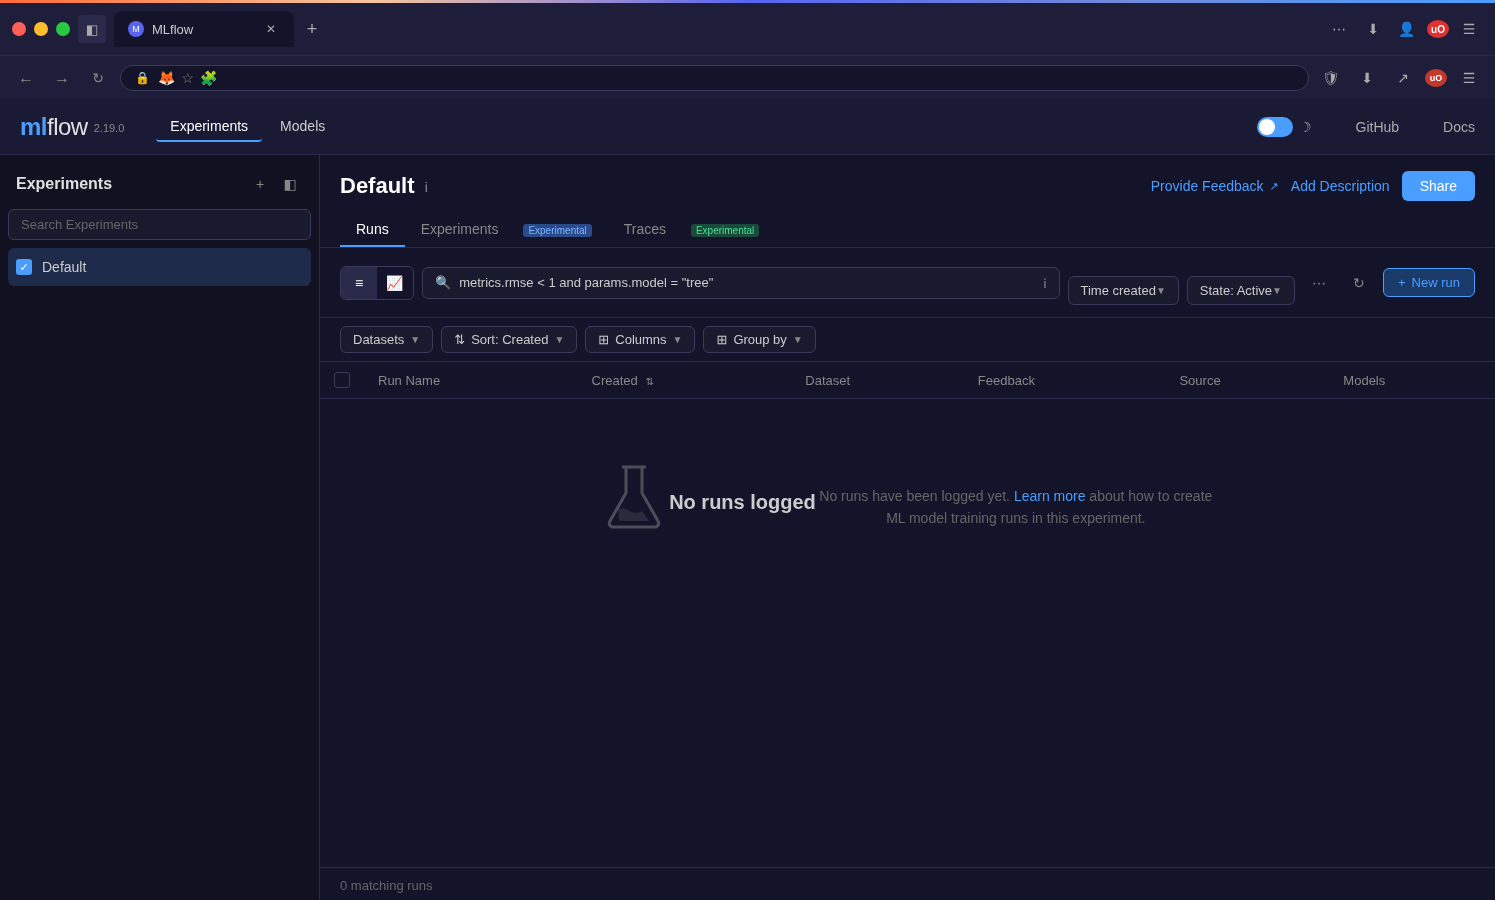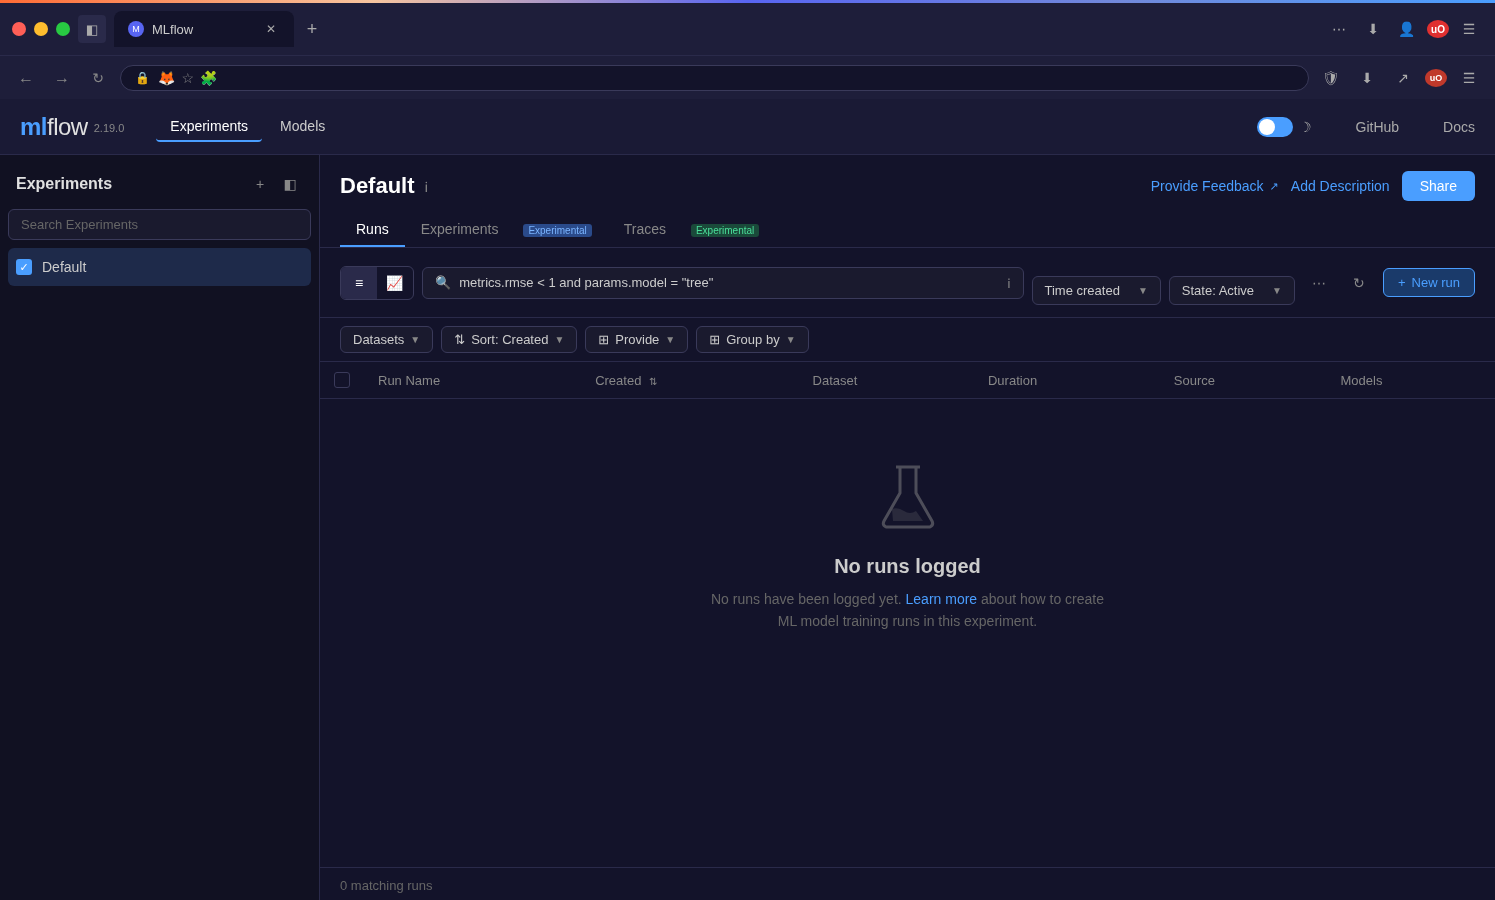"Time created" .dropdown-btn { gap: 18px -> 0 }
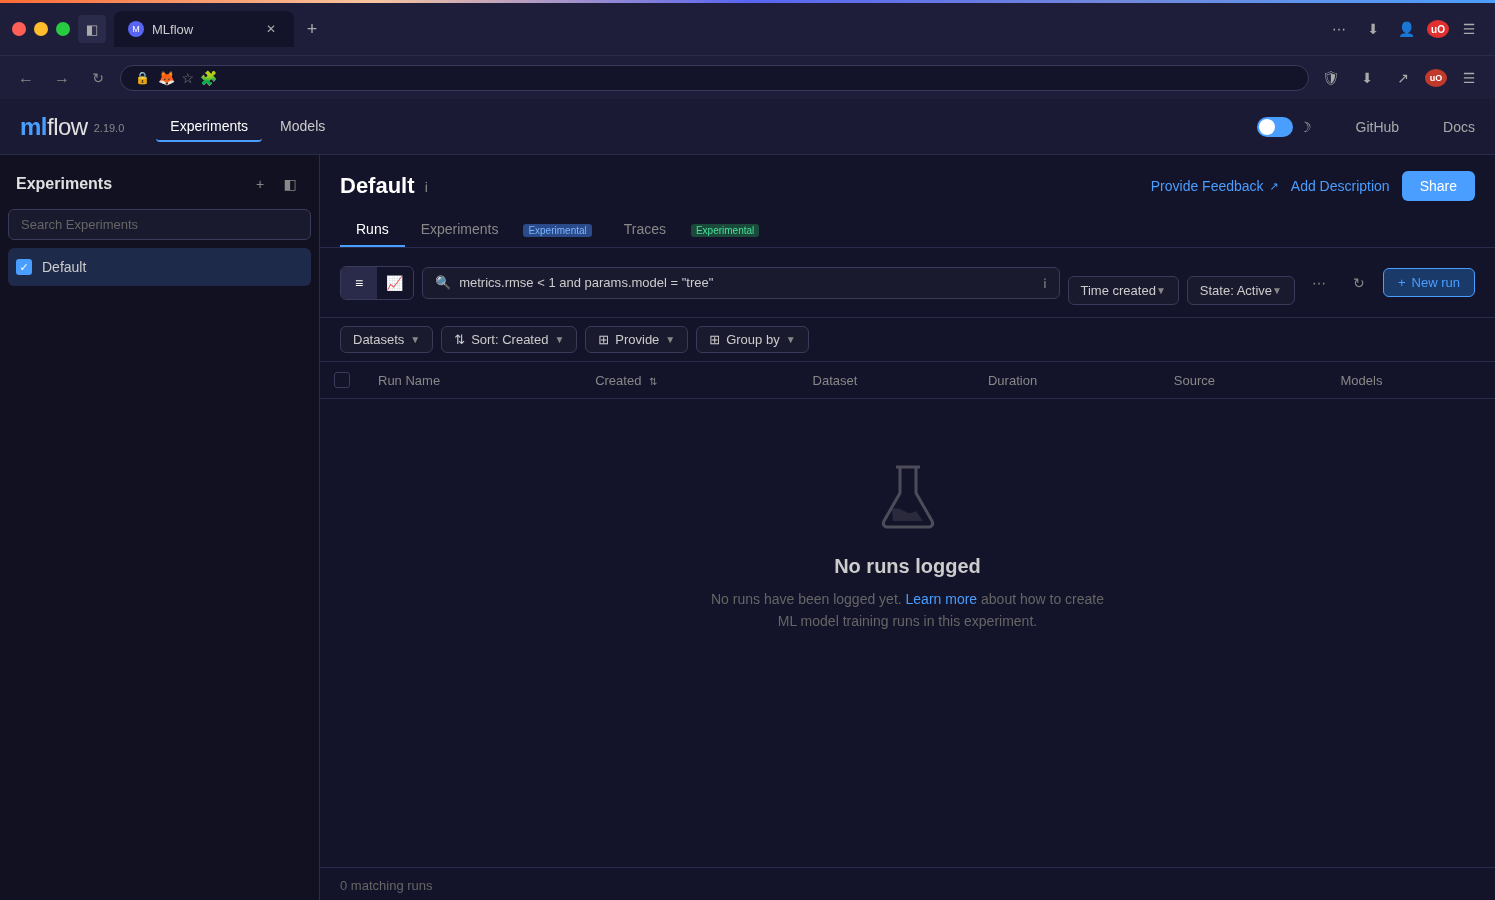"Provide" span { text: Provide -> Columns }
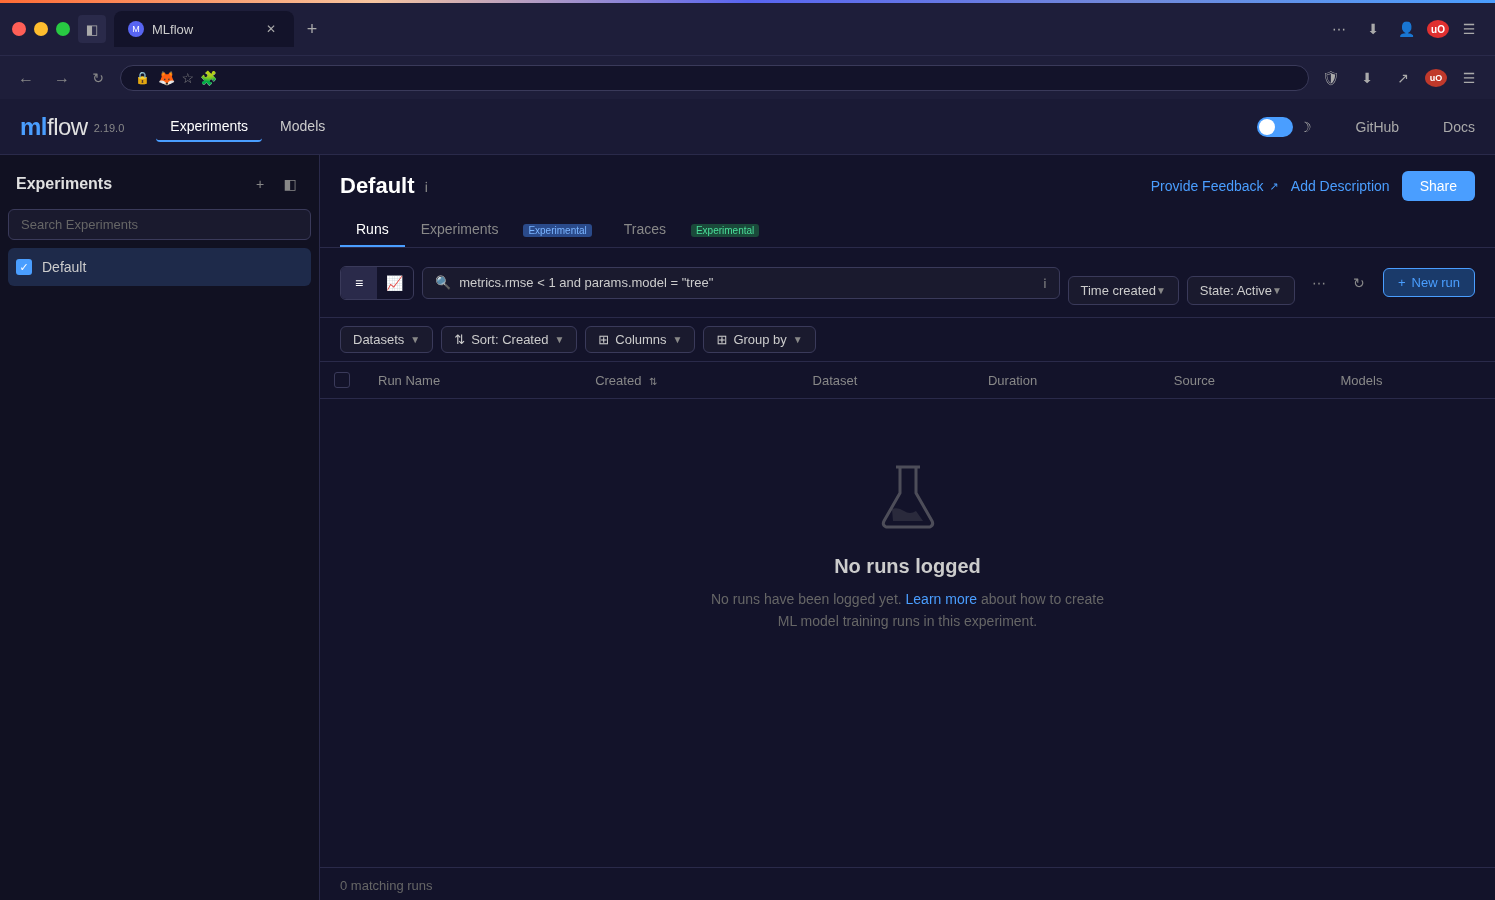"Duration" span { text: Duration -> Feedback }
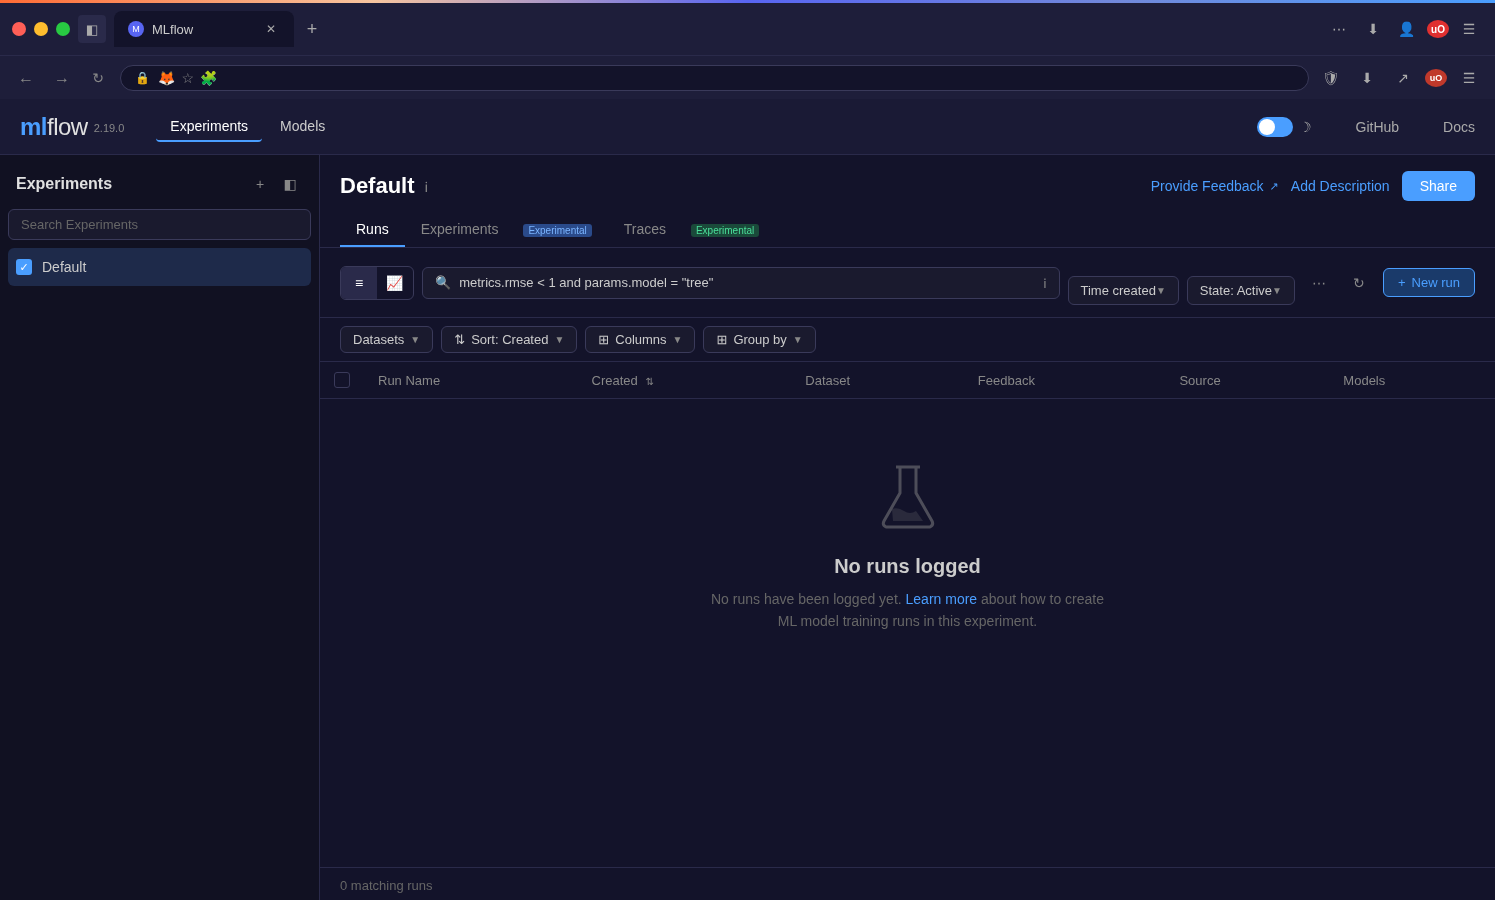"No runs logged" .empty-state { flex-direction: column -> row }
